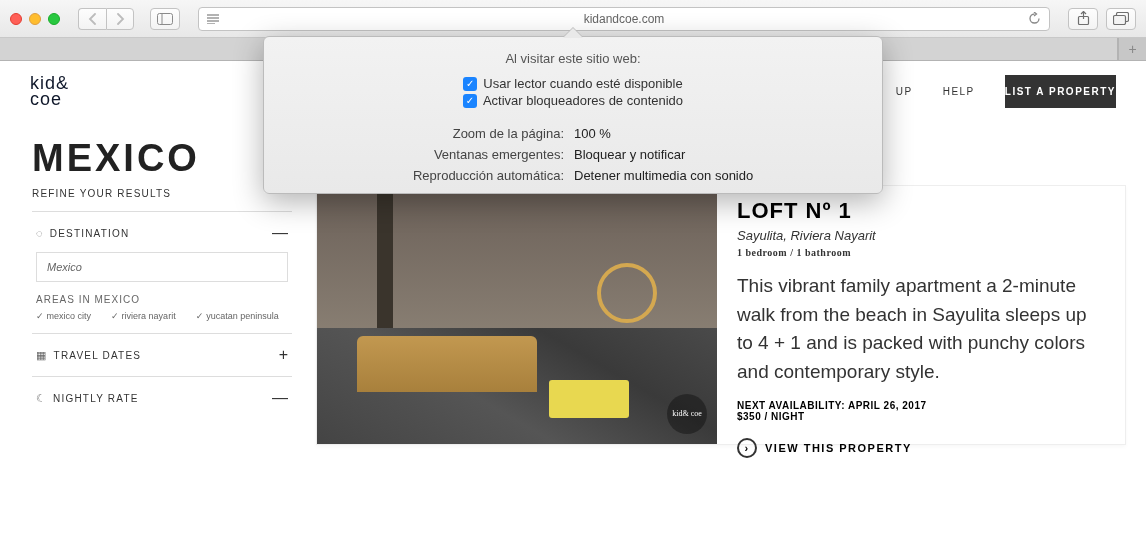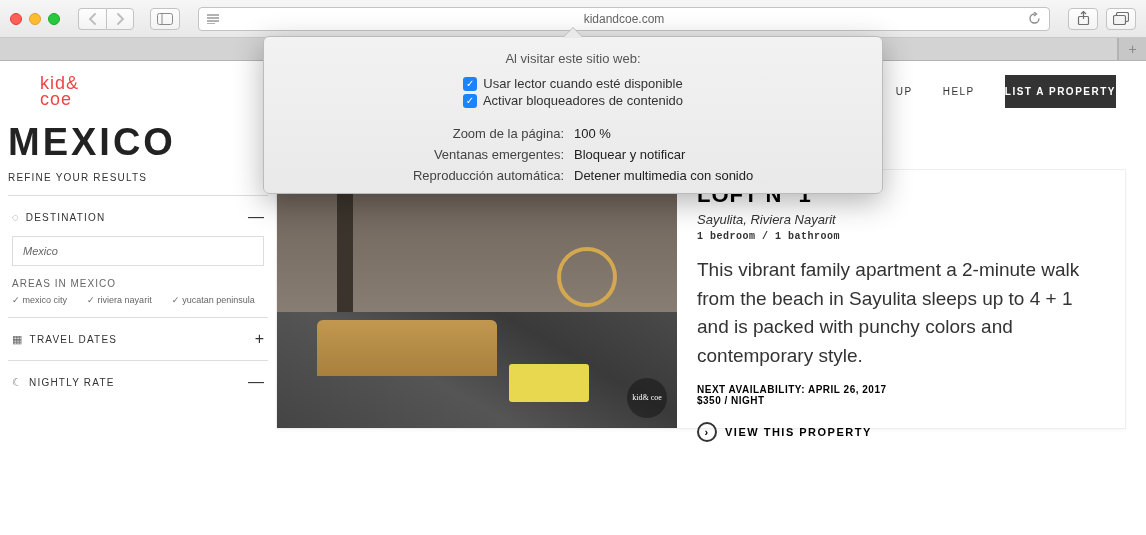"kid&" .logo { color: #ef4444 -> #0f172a; margin-left: 10px -> none }
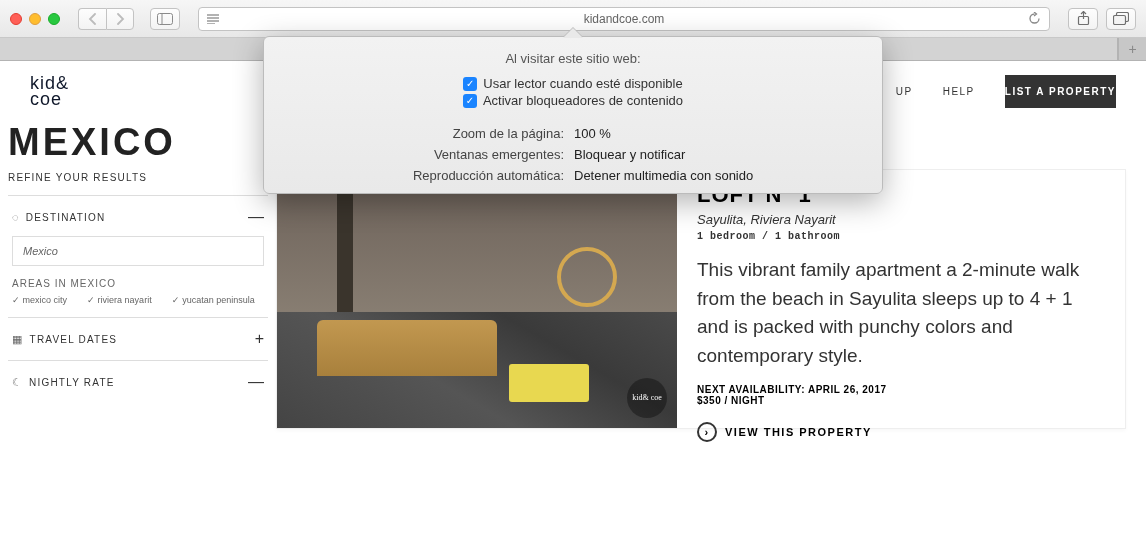"MEXICO" .main-area { gap: 8px -> 24px; margin-top: 60px -> 76px; padding: 0 20px 0 8px -> 0 20px 0 32px }
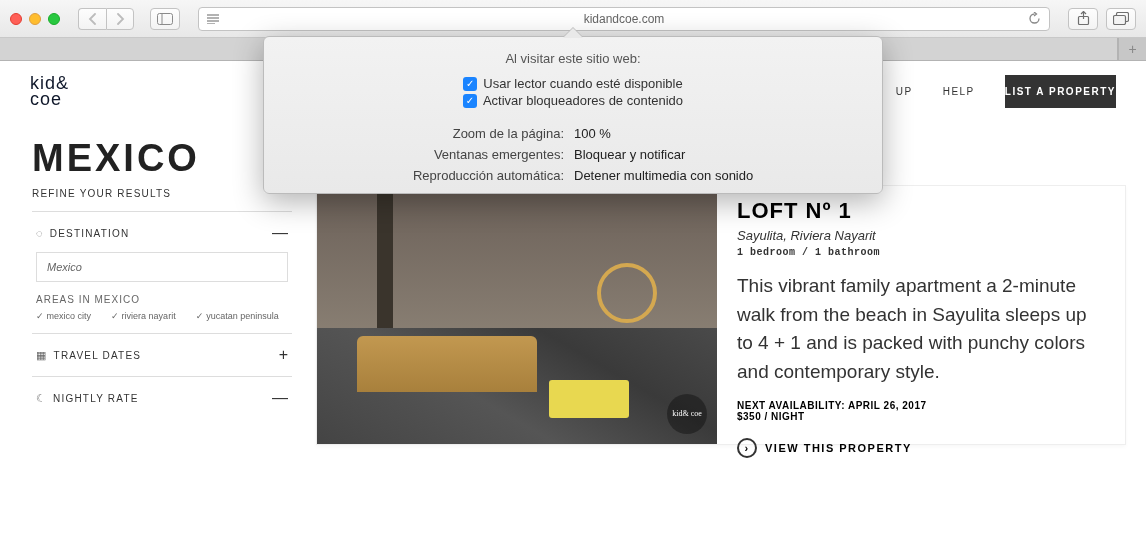"1 bedroom / 1 bathroom" .listing-meta { font-family: Liberation Mono, monospace -> Liberation Serif, serif }
